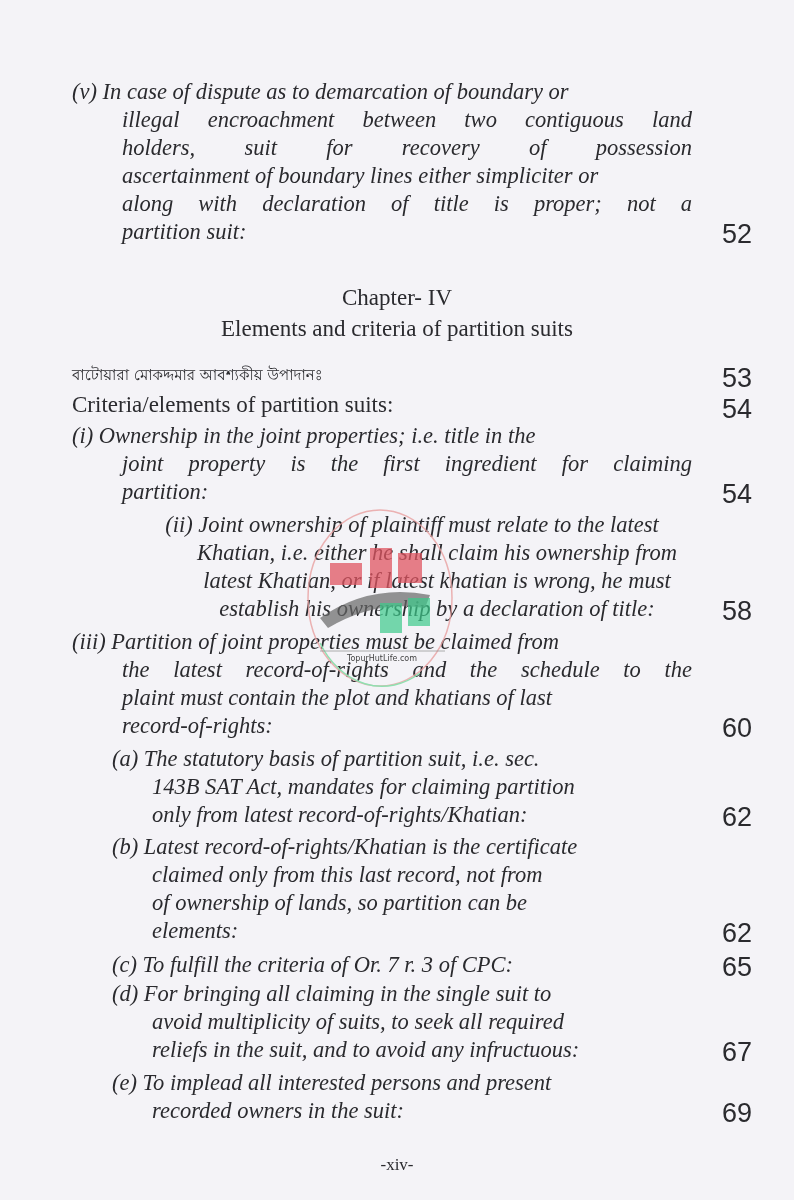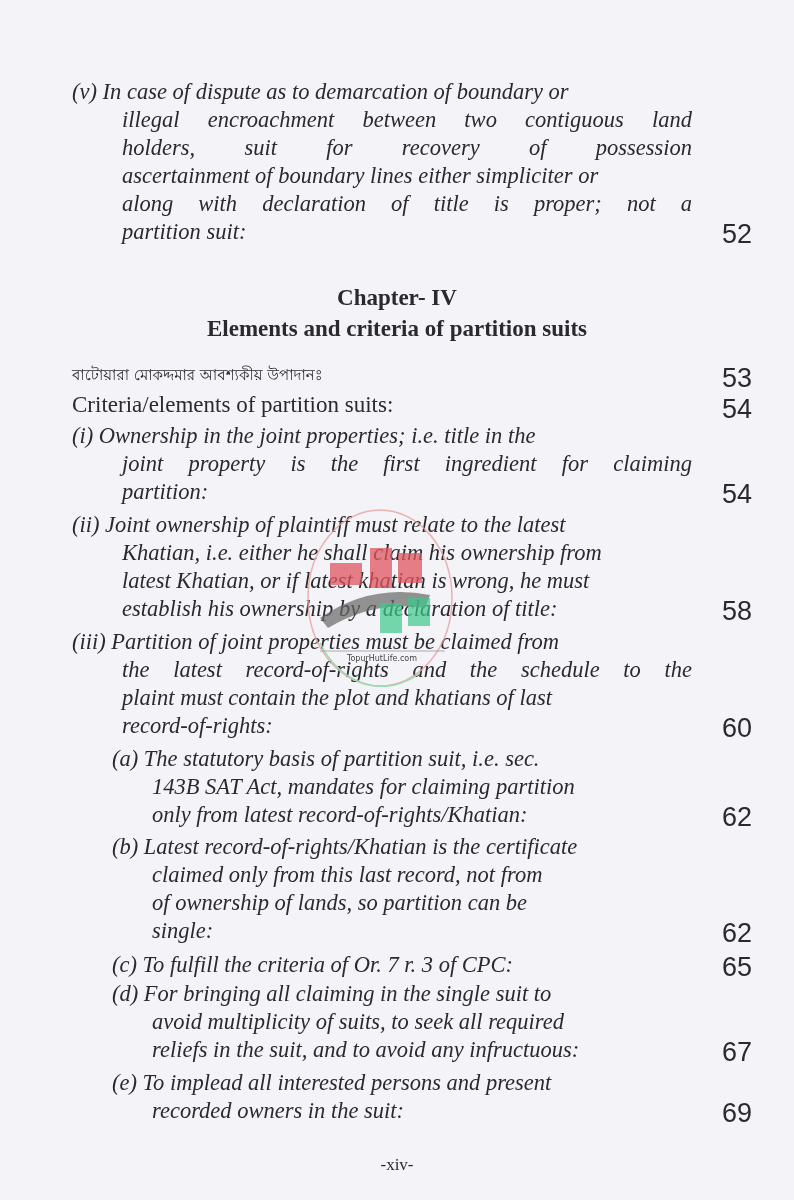"Chapter- IV" .heading { font-weight: bold -> normal }
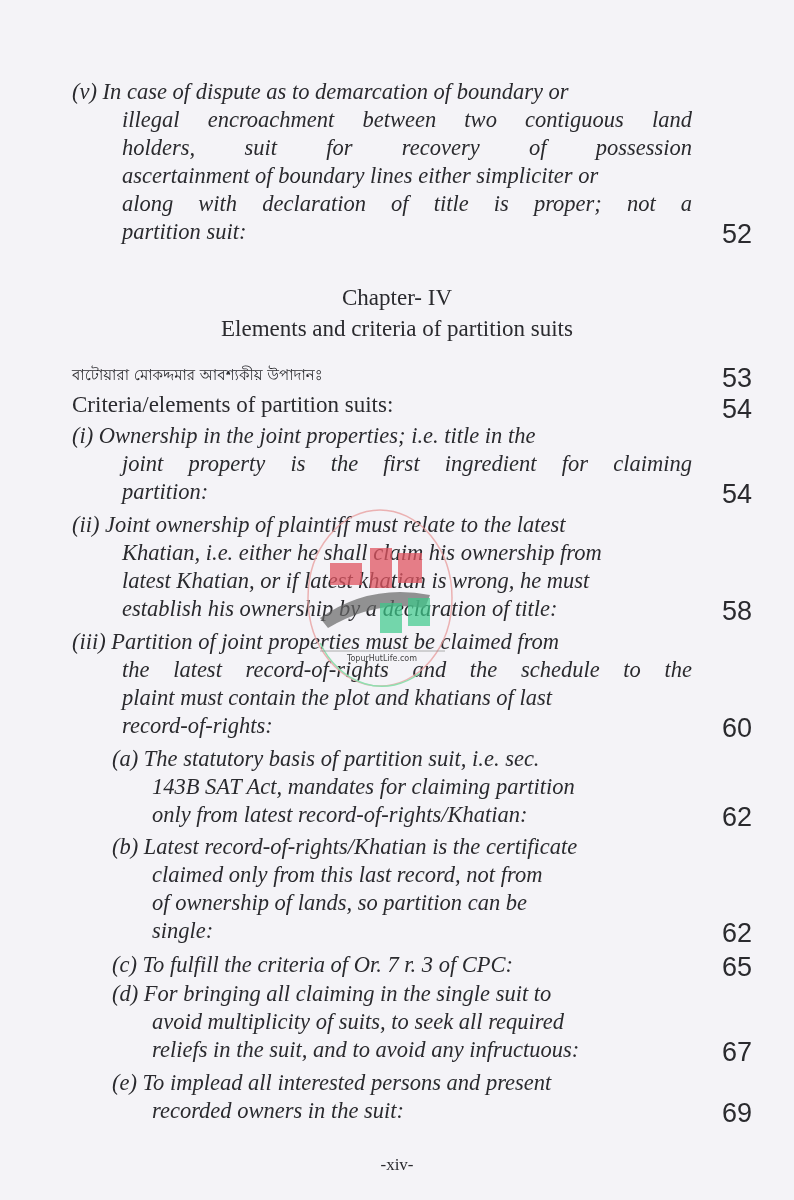"(ii) Joint ownership of plaintiff" div.entry { text-align: none -> center }
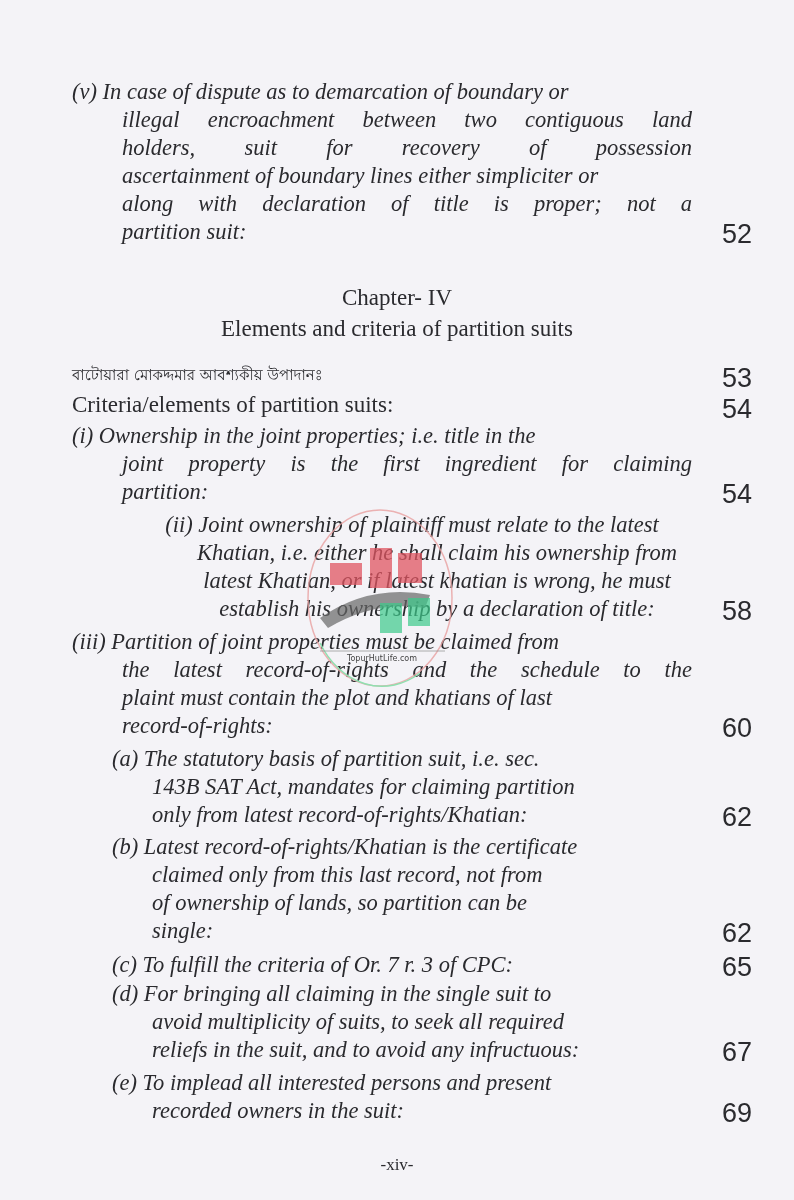"single:" span.line { text: single -> elements }
